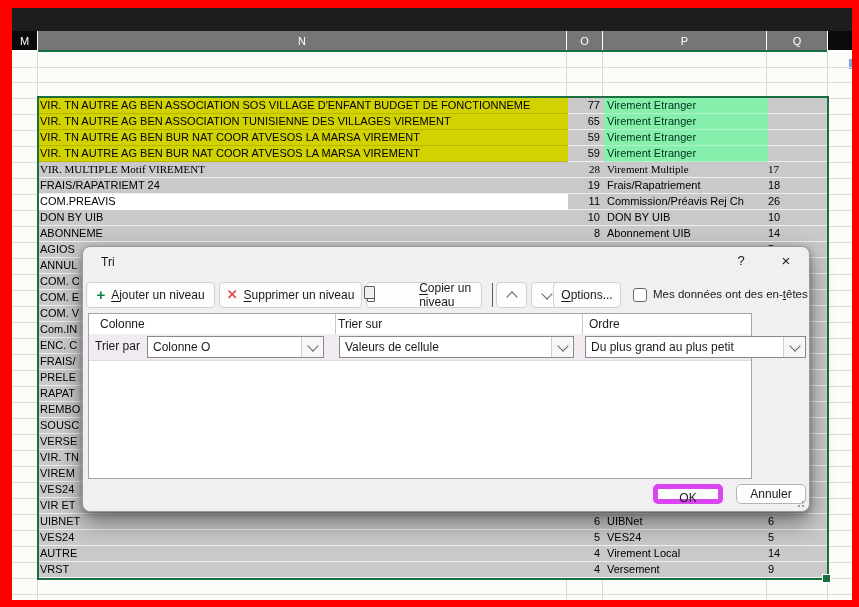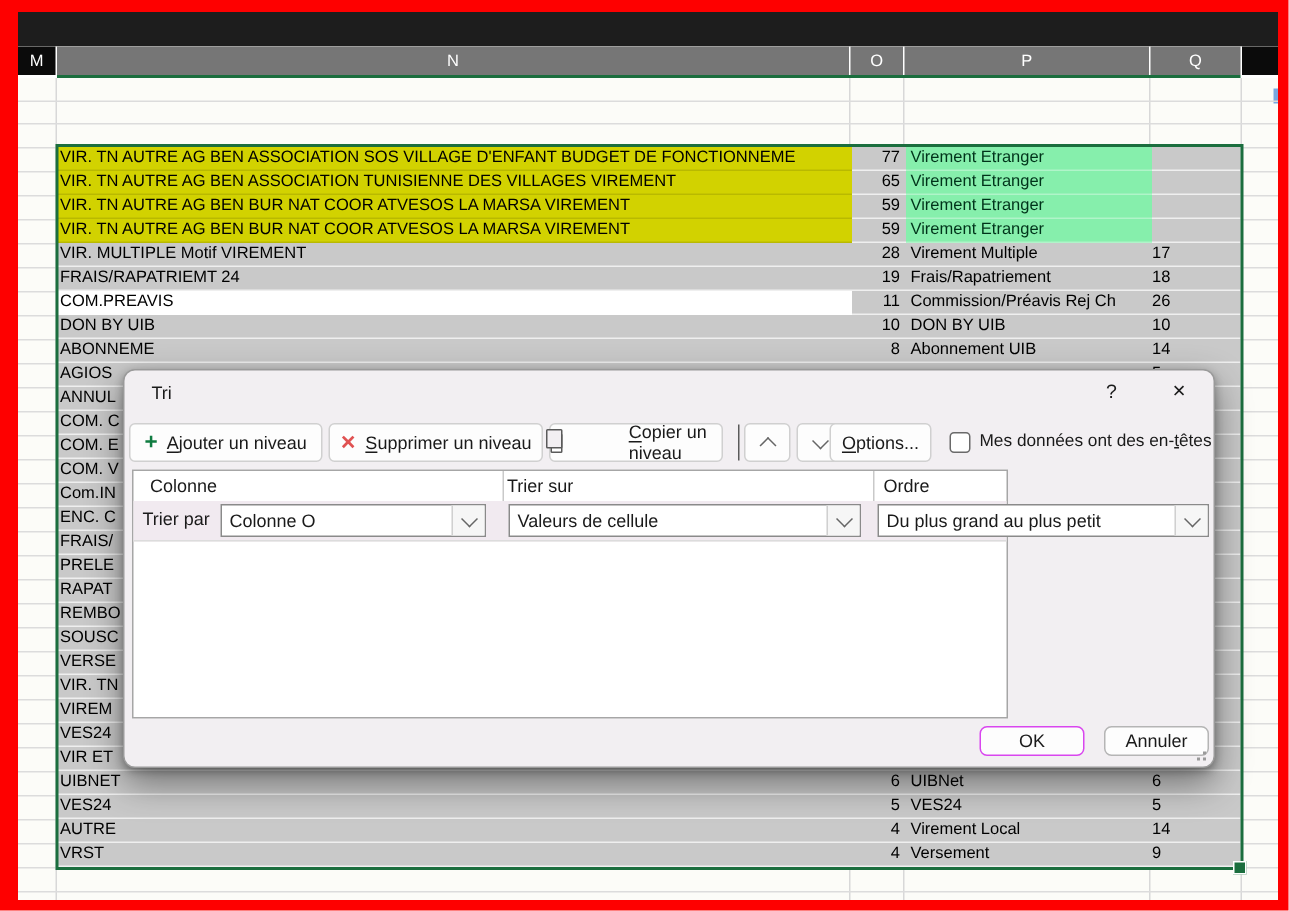"VIR. MULTIPLE Motif VIREMENT" div.row { font-family: none -> Liberation Serif, serif }
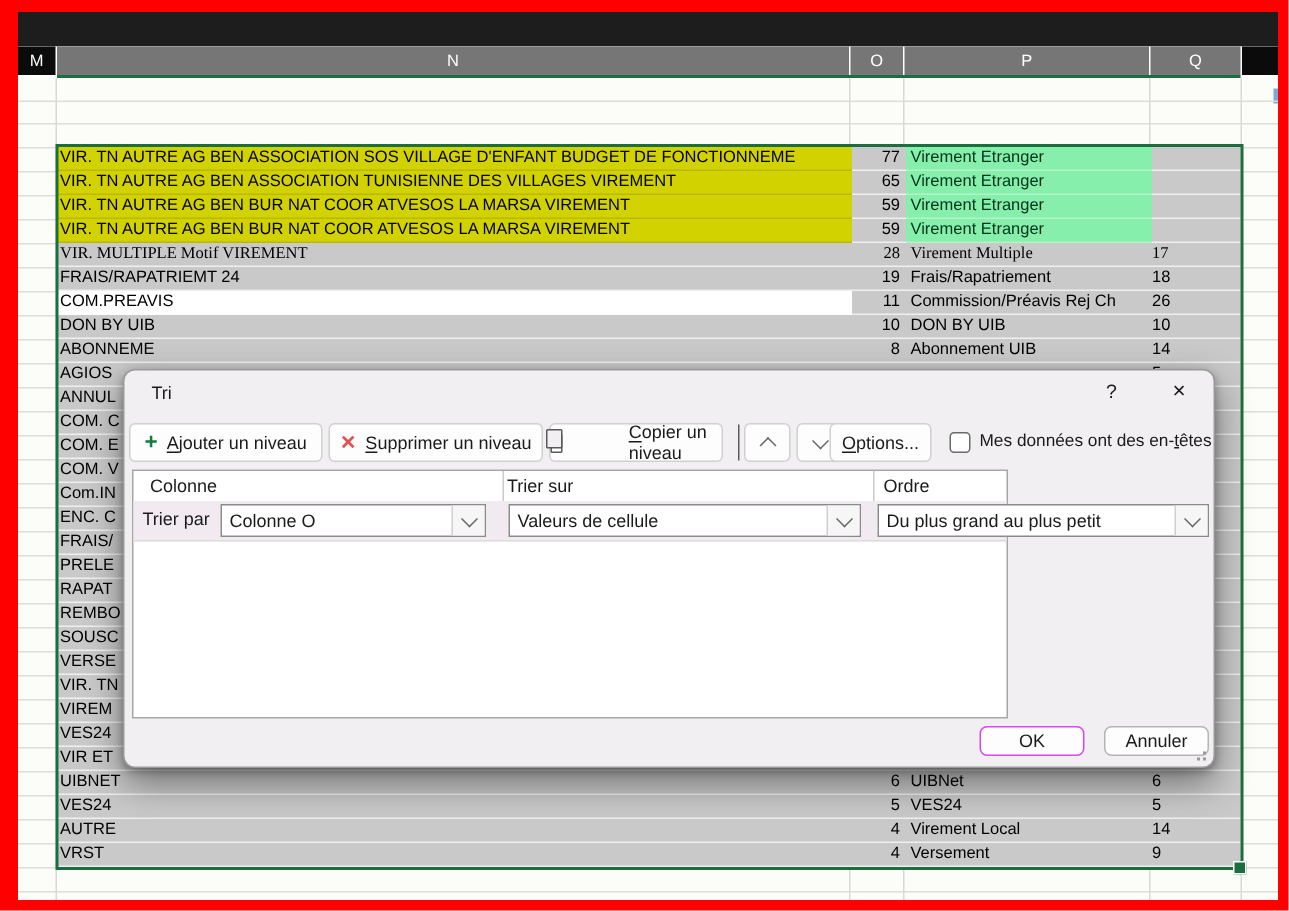"Colonne" .panel { width: 584px -> 664px }
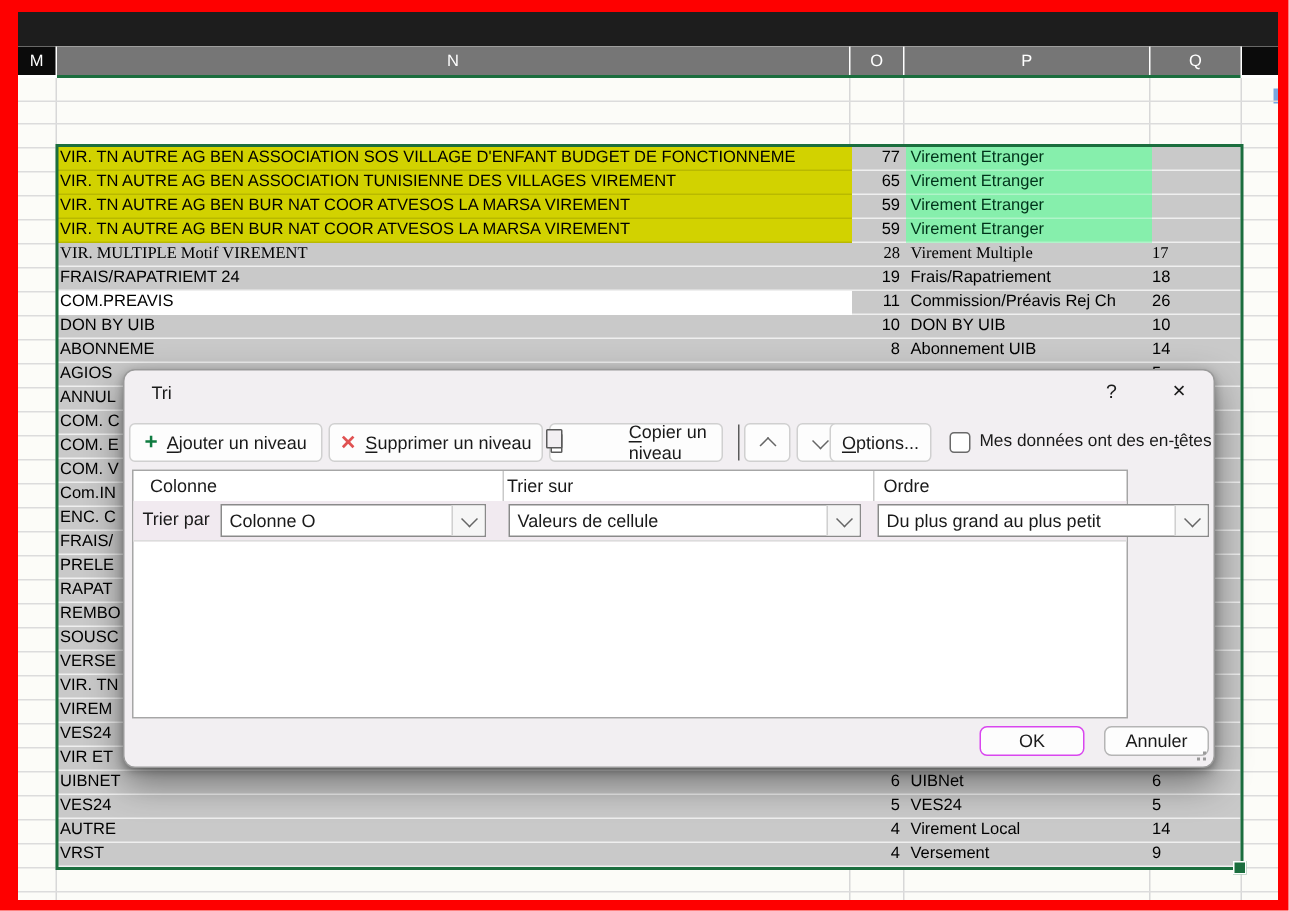"OK" .okbtn { border: 1px solid #d946ef -> 5px solid #d946ef }
